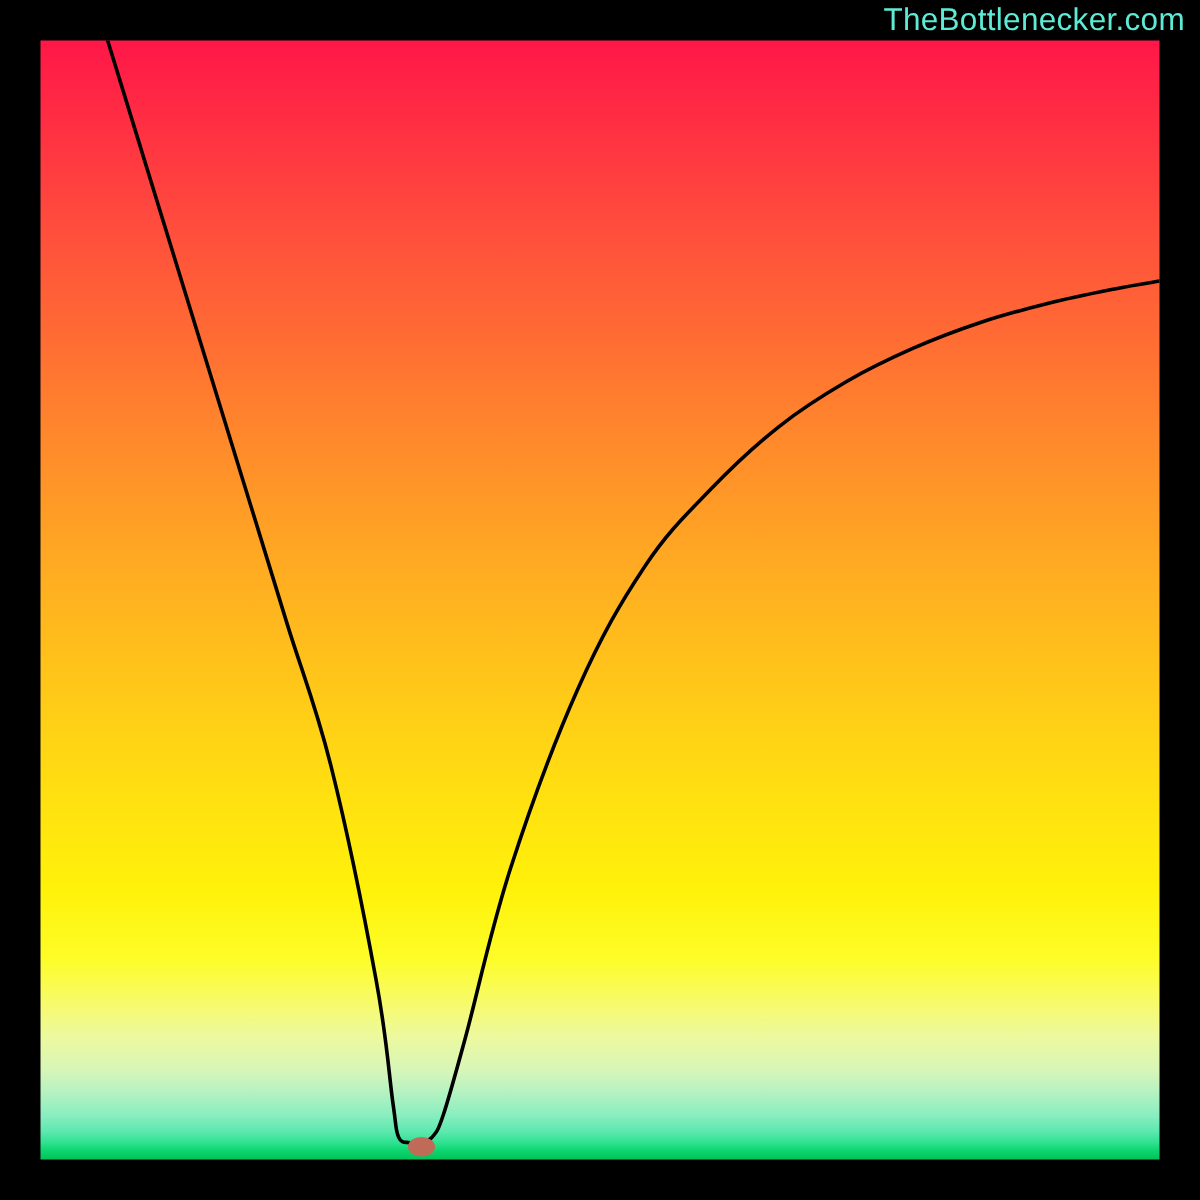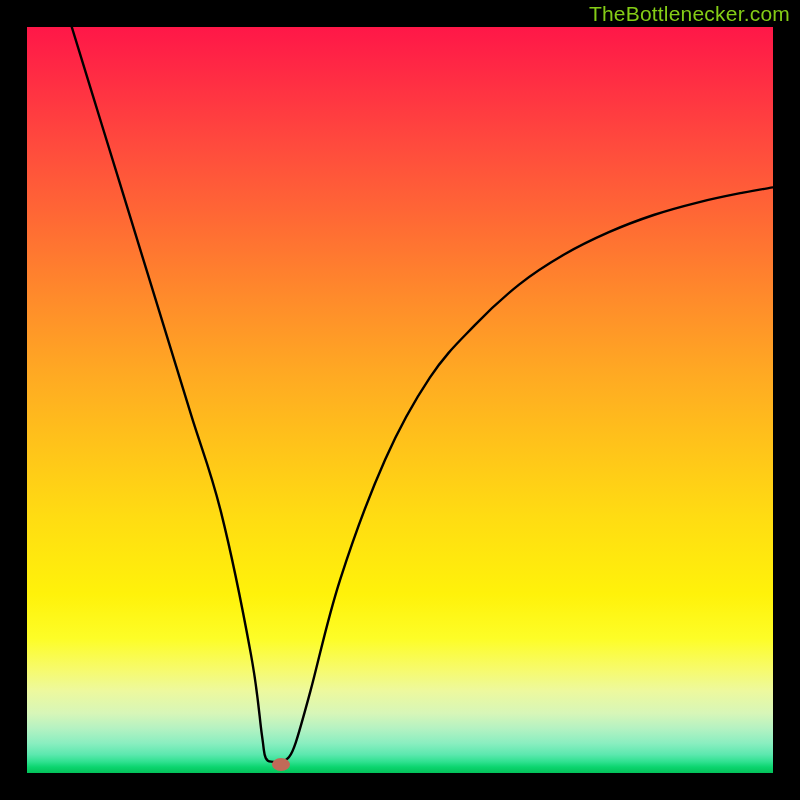"TheBottlenecker.com" .watermark { color: #84cc16 -> #5eead4 }
